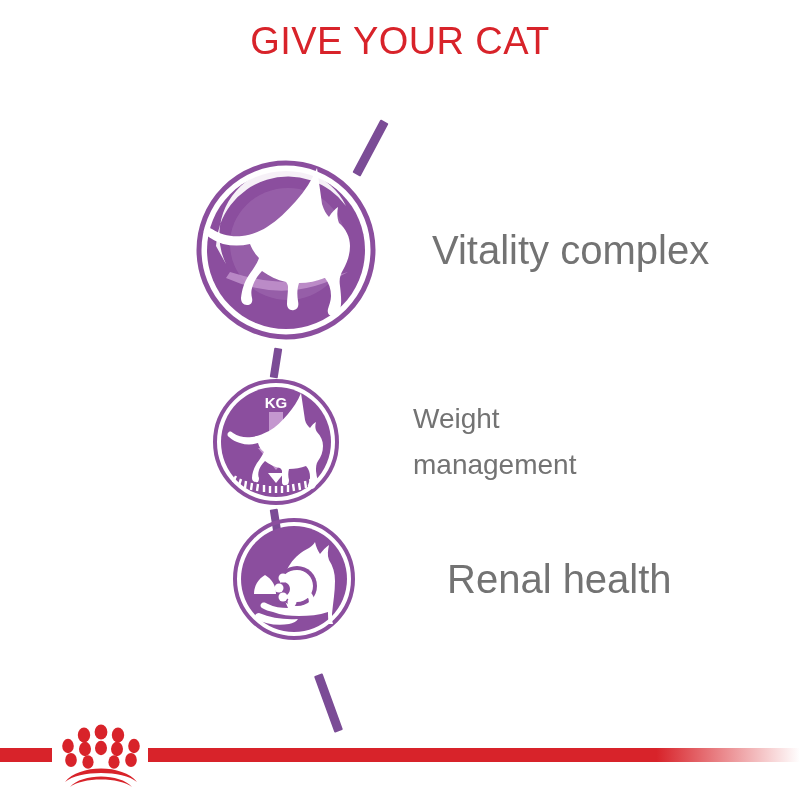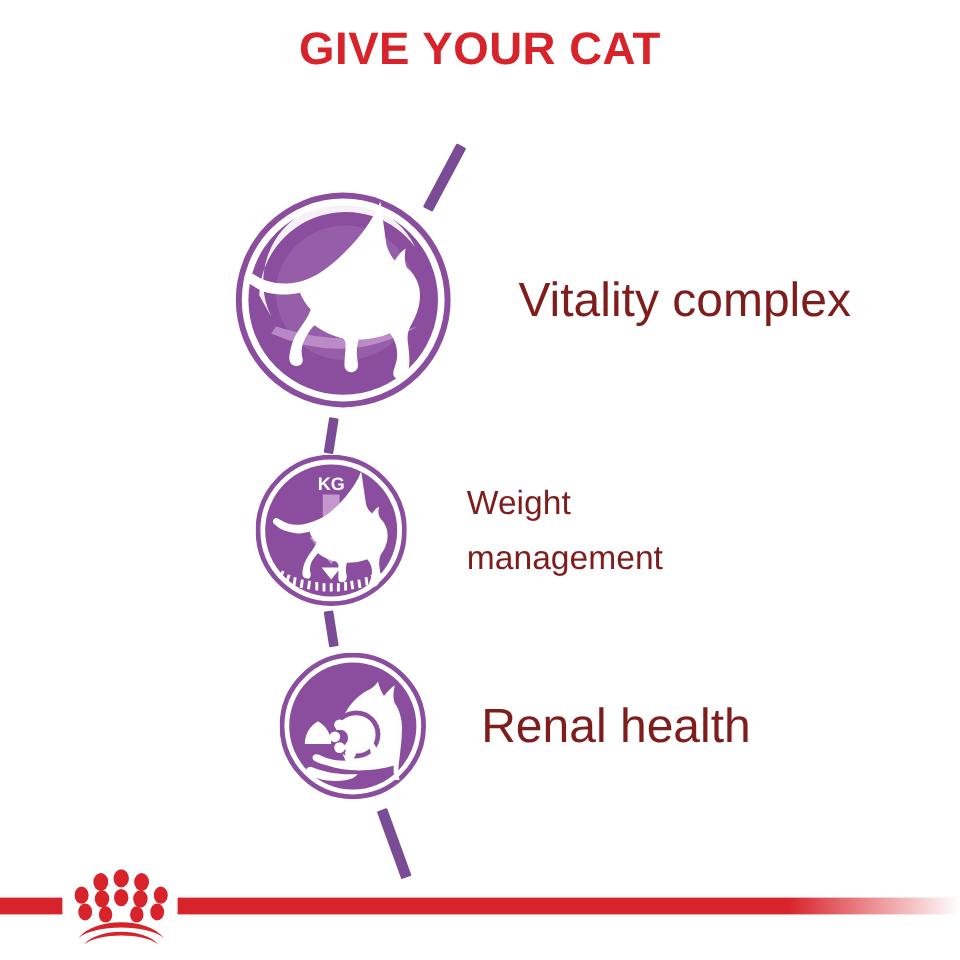"GIVE YOUR CAT" .headline { font-weight: bold -> normal }
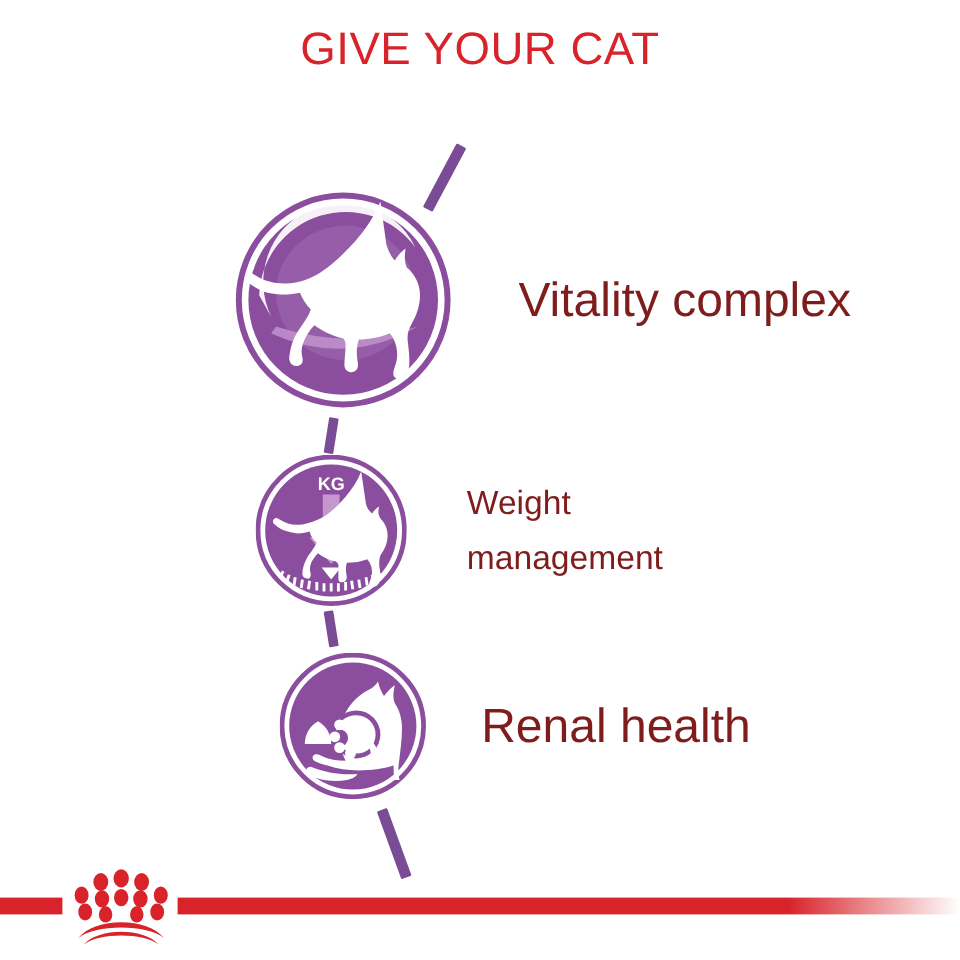"Vitality complex" .feature-label { color: #7f1d1d -> #737373 }
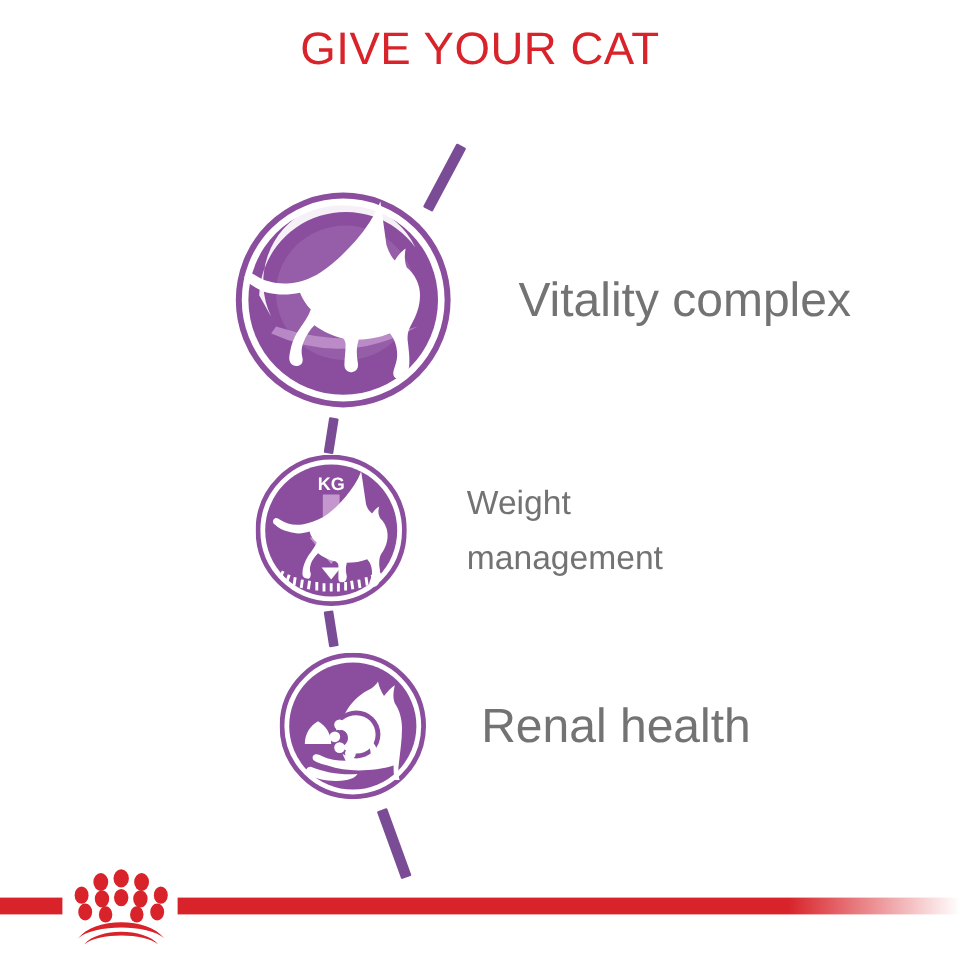"KG" #feature-2 { gap: none -> 24px }
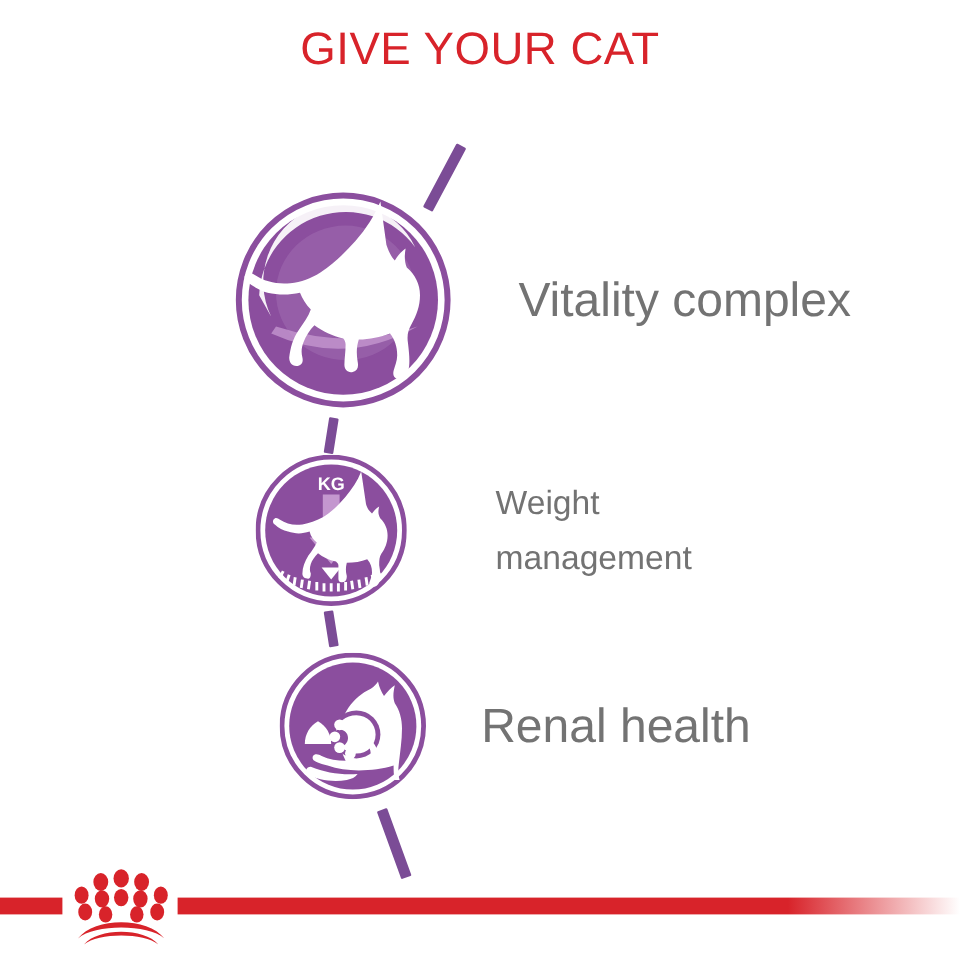"Renal health" #feature-3 { gap: none -> 46px; top: 544px -> 518px }
